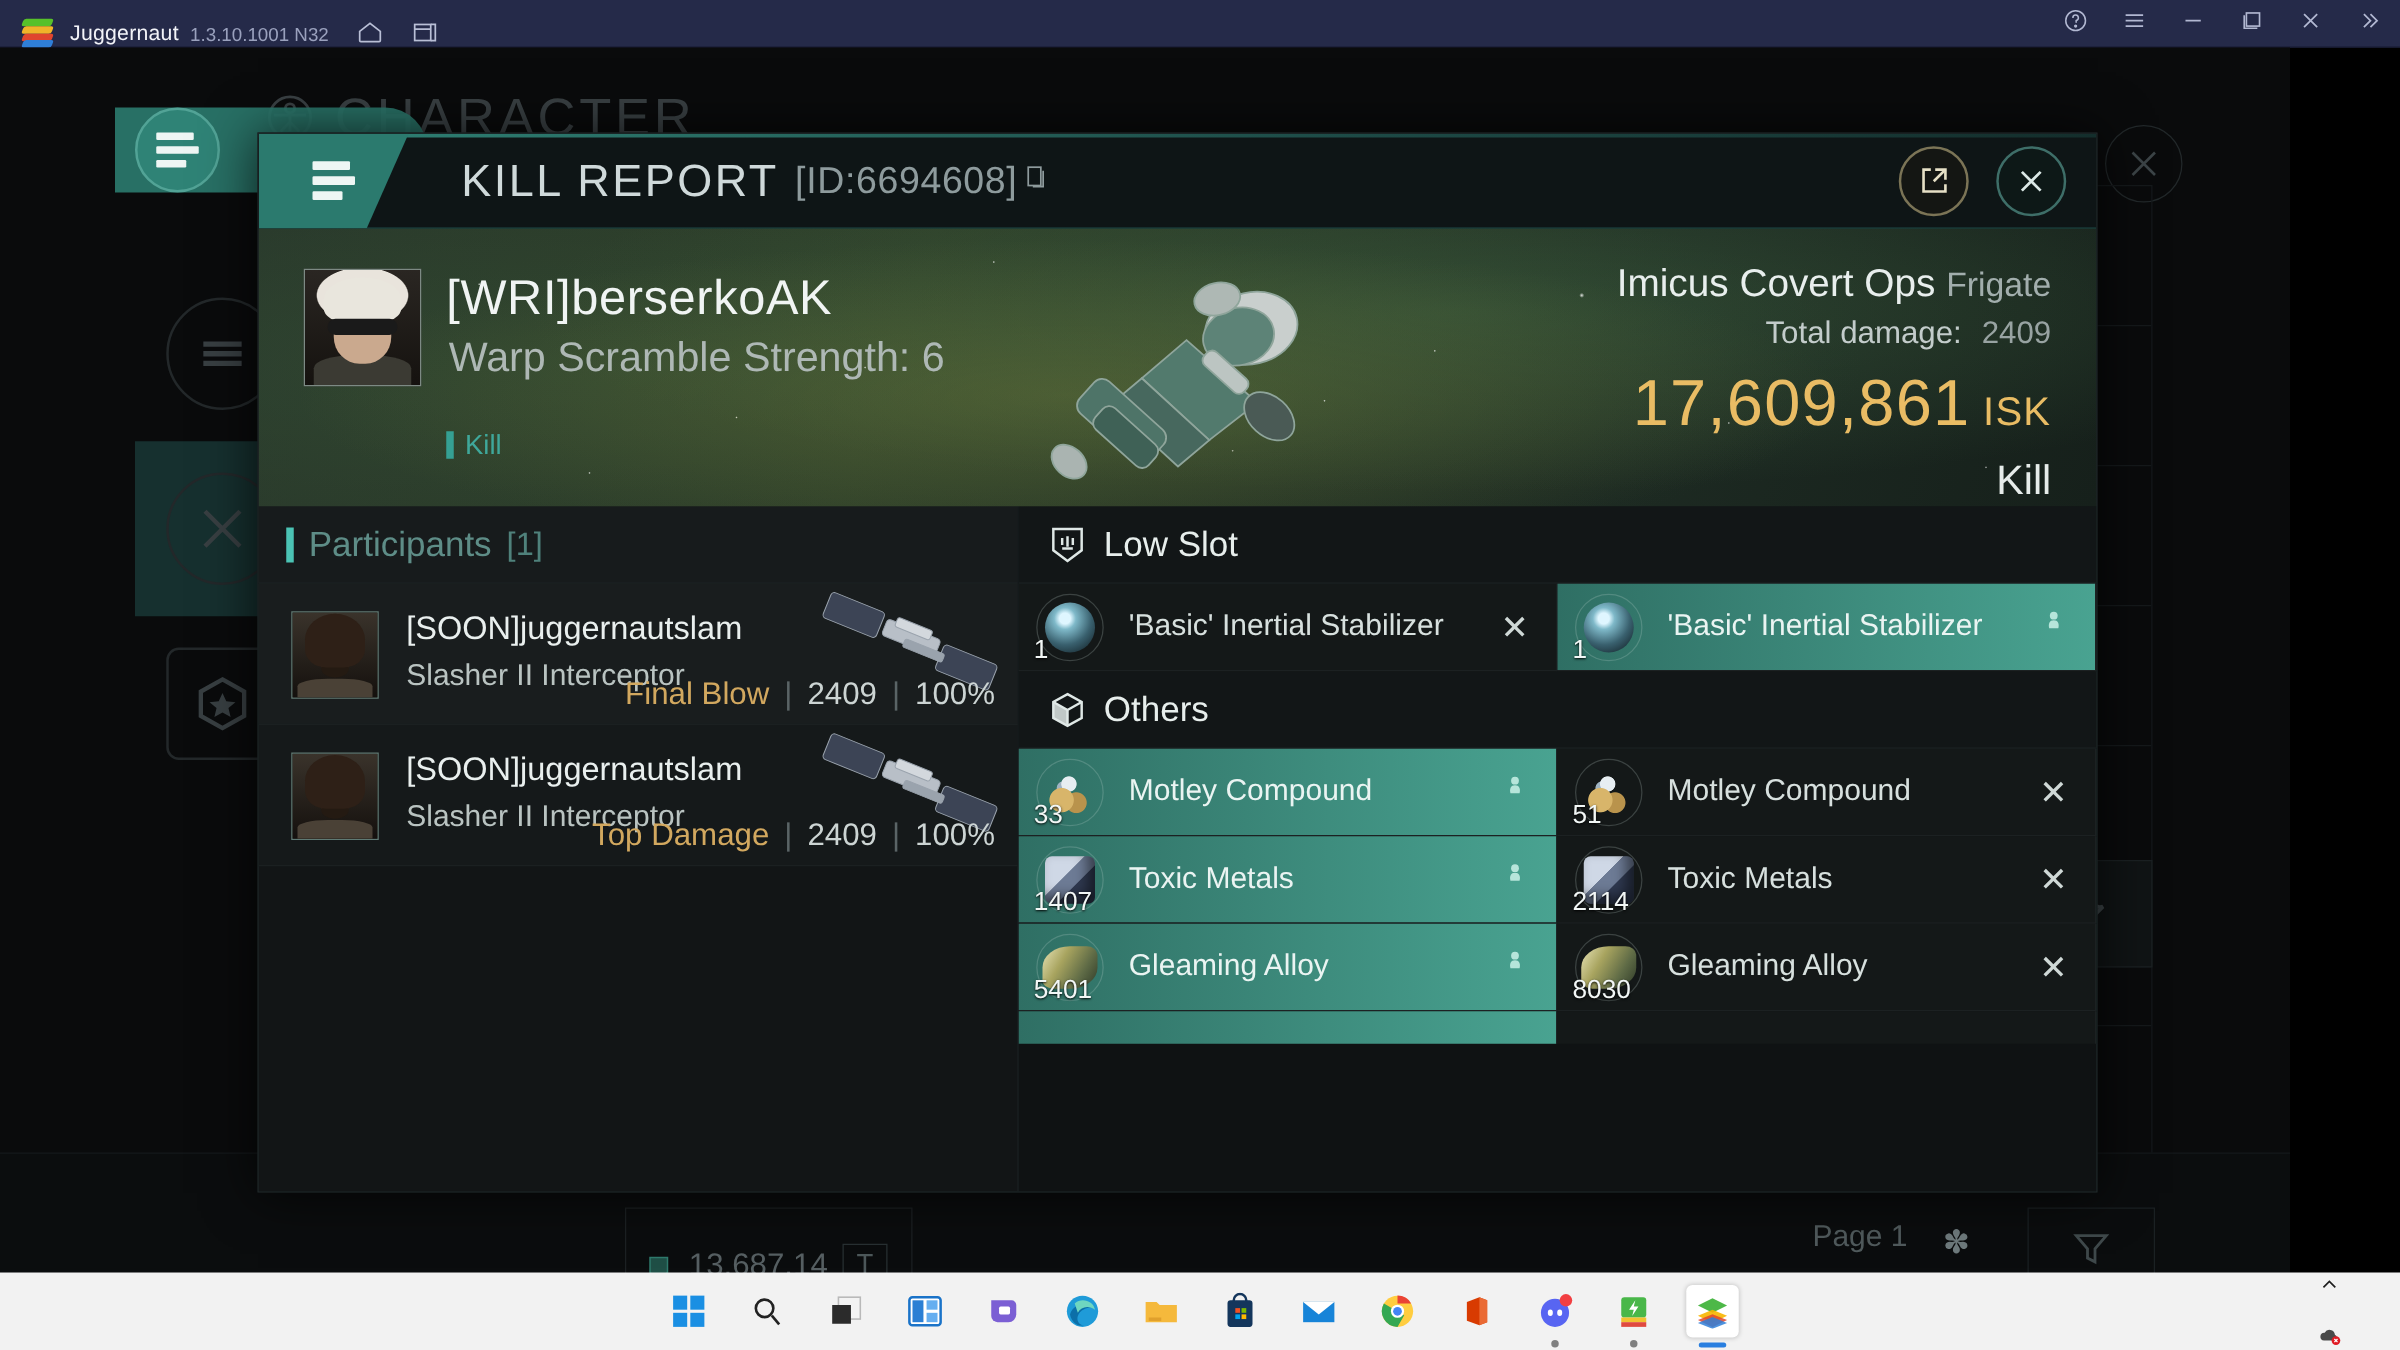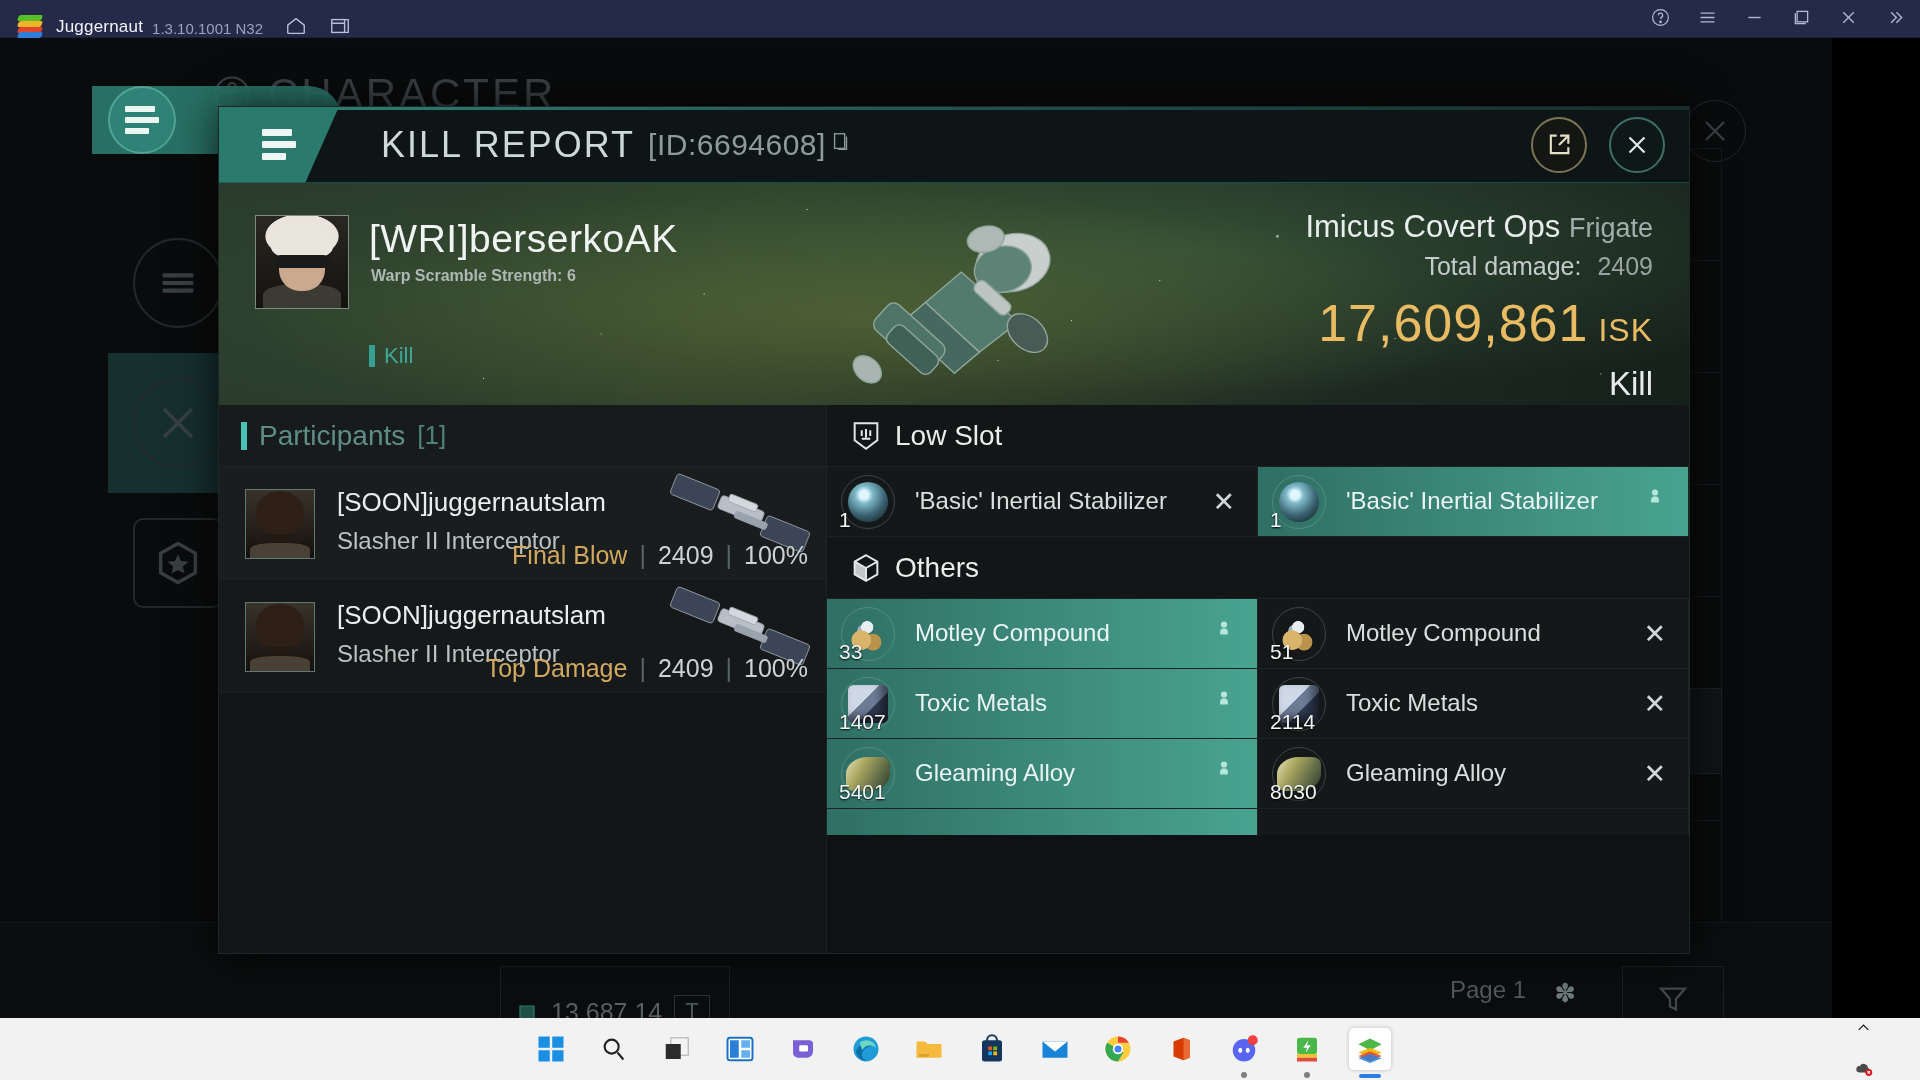"KILL REPORT" .dialog { left: 218px -> 206px }
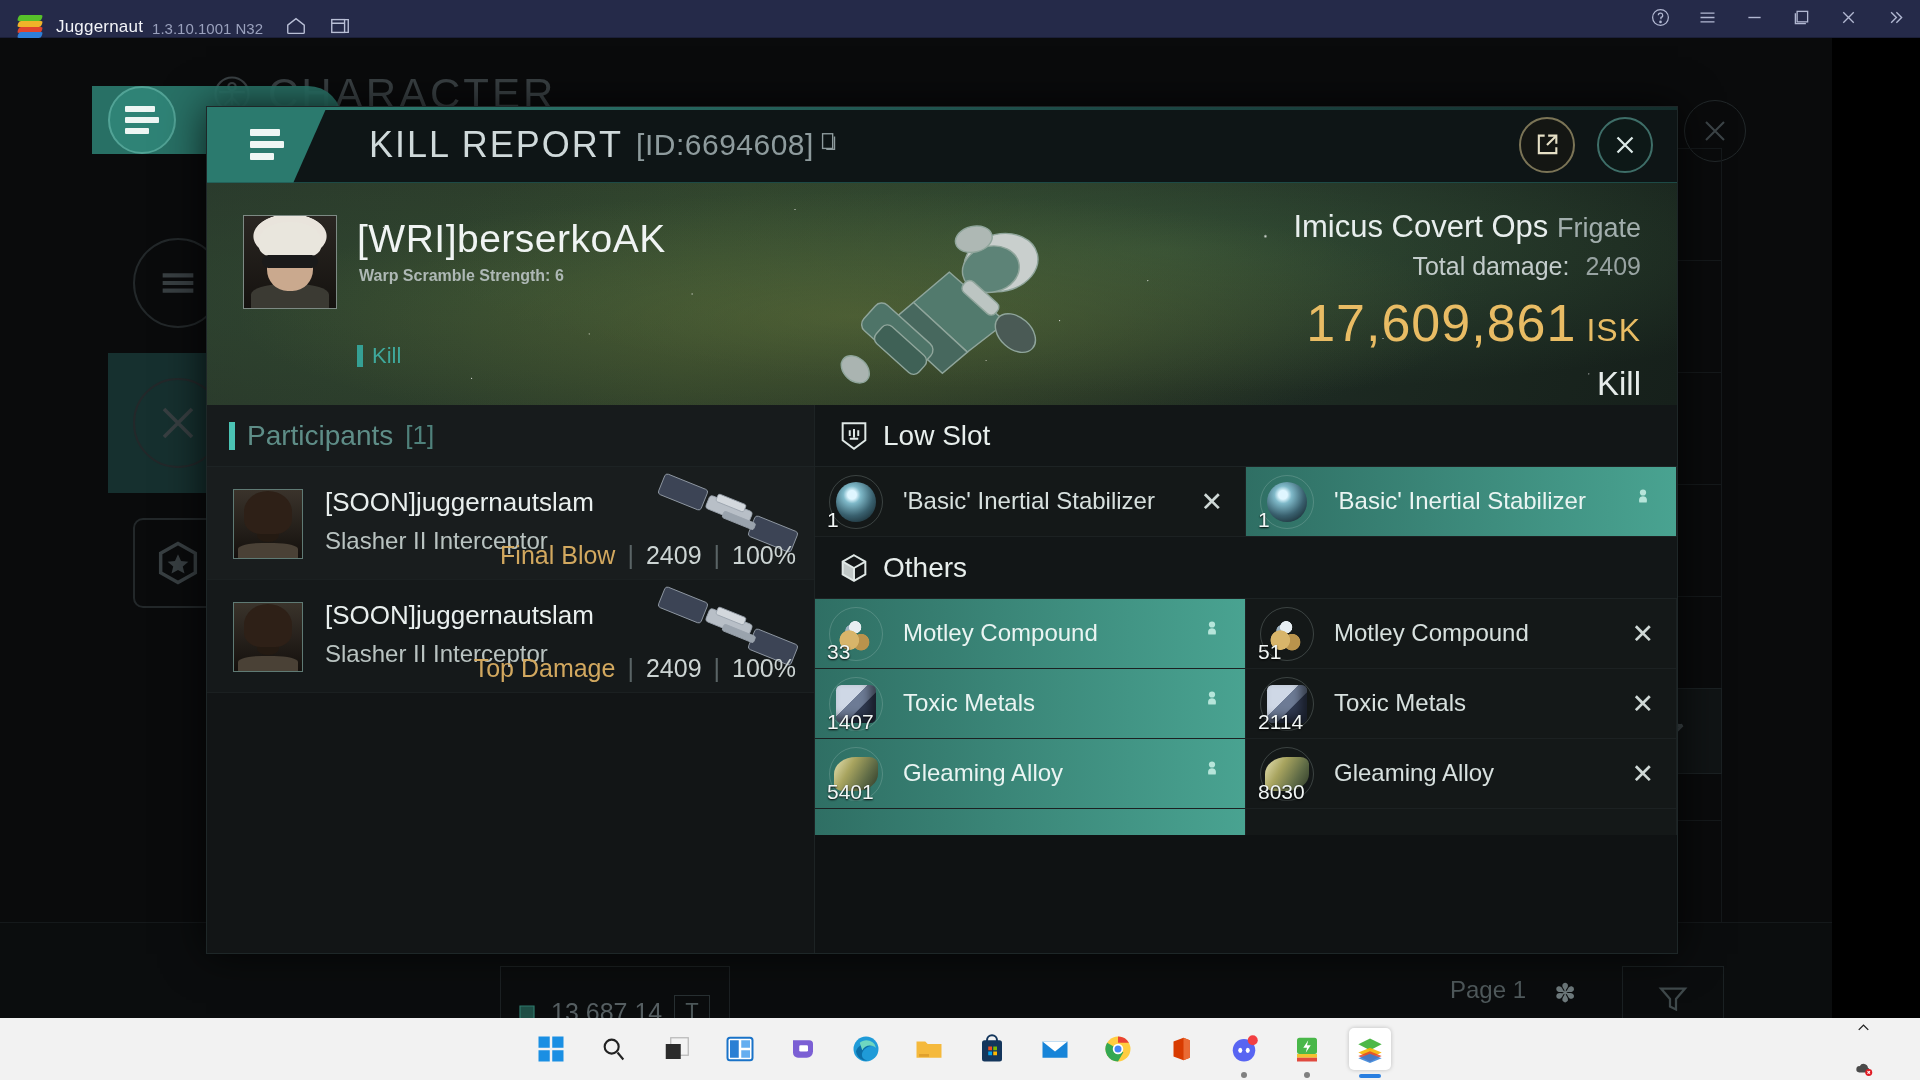"Warp Scramble Strength: 6" .hero-sub { font-size: 16px -> 33px; font-weight: 700 -> 400 }
